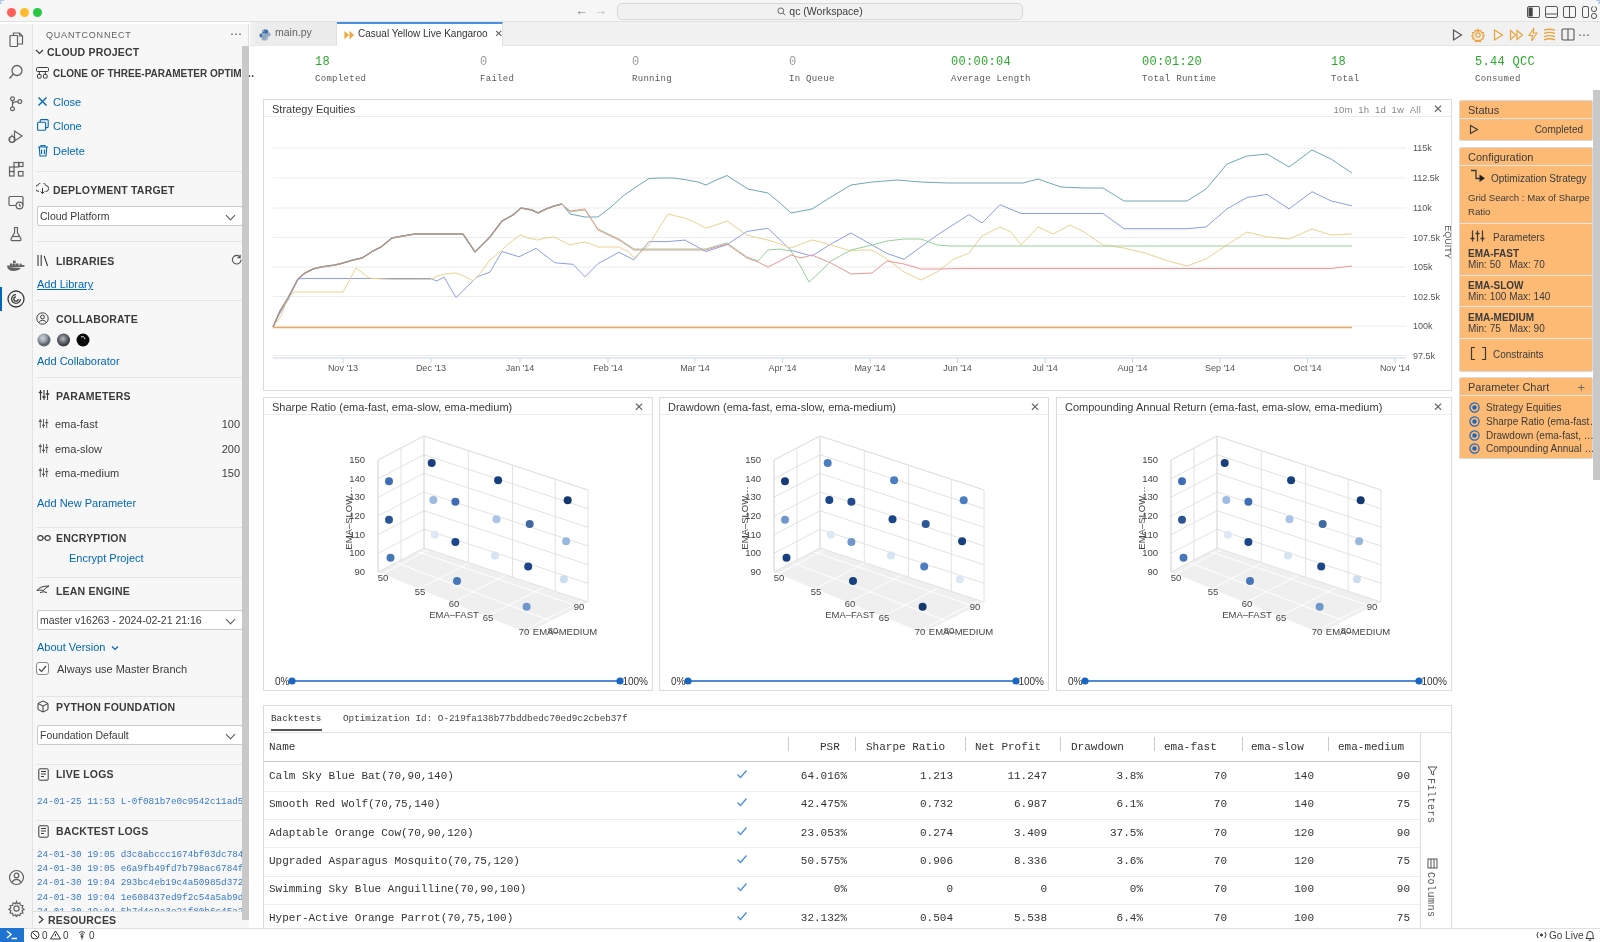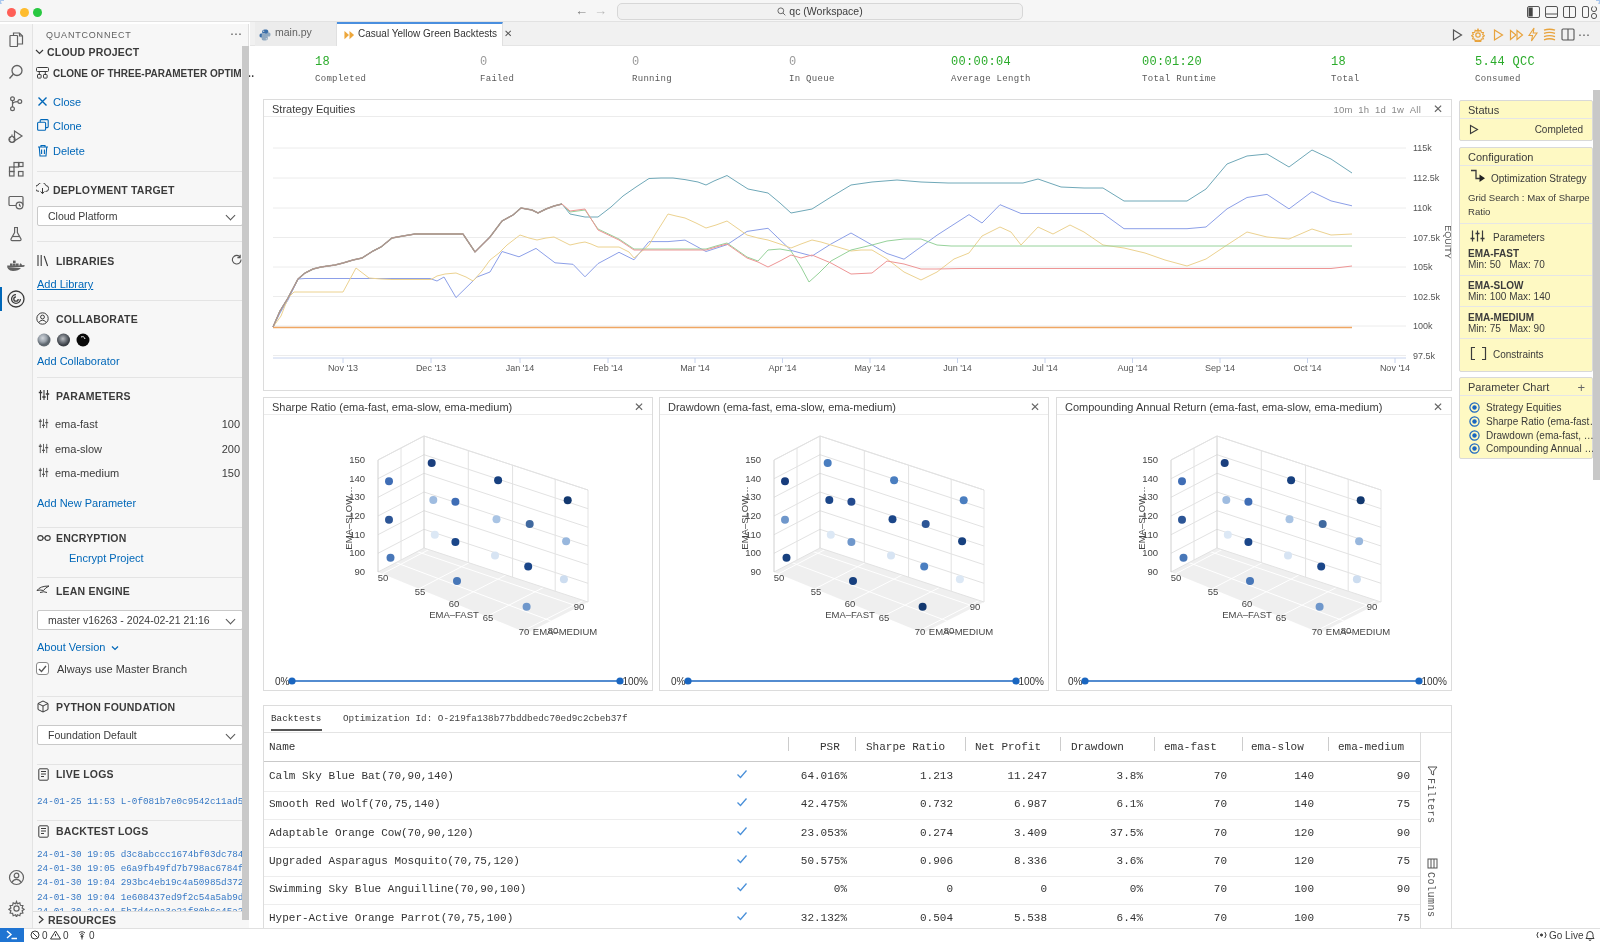"Casual Yellow Green Backtests" span { text: Green Backtests -> Live Kangaroo }
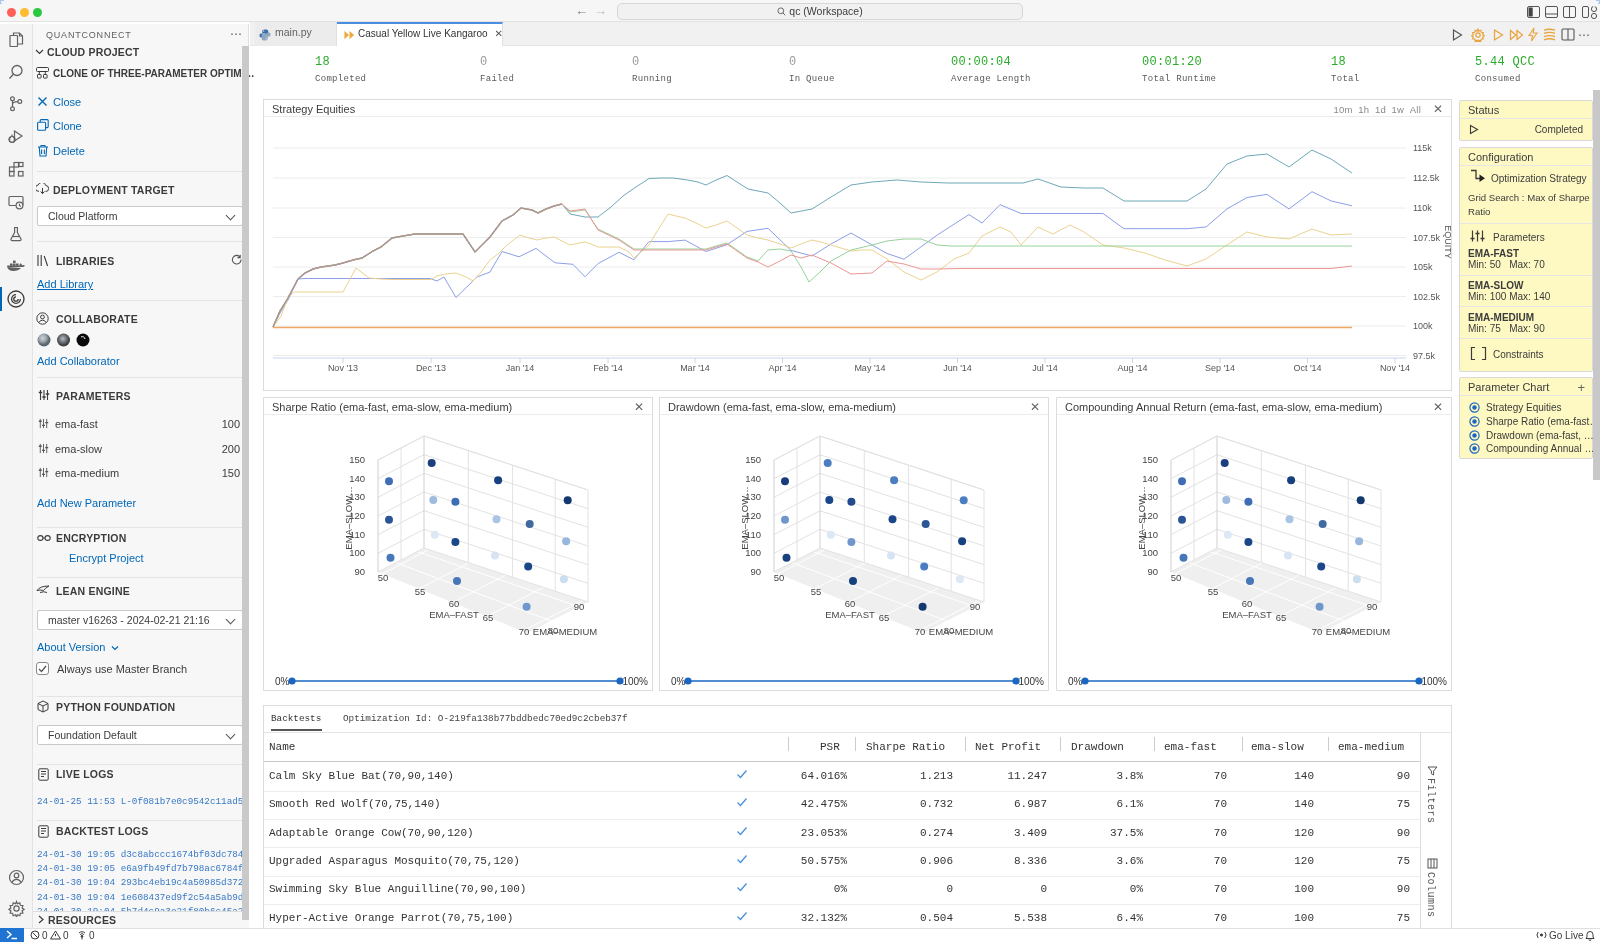"Status" .rbox { background: #fef9c3 -> #fdba74 }
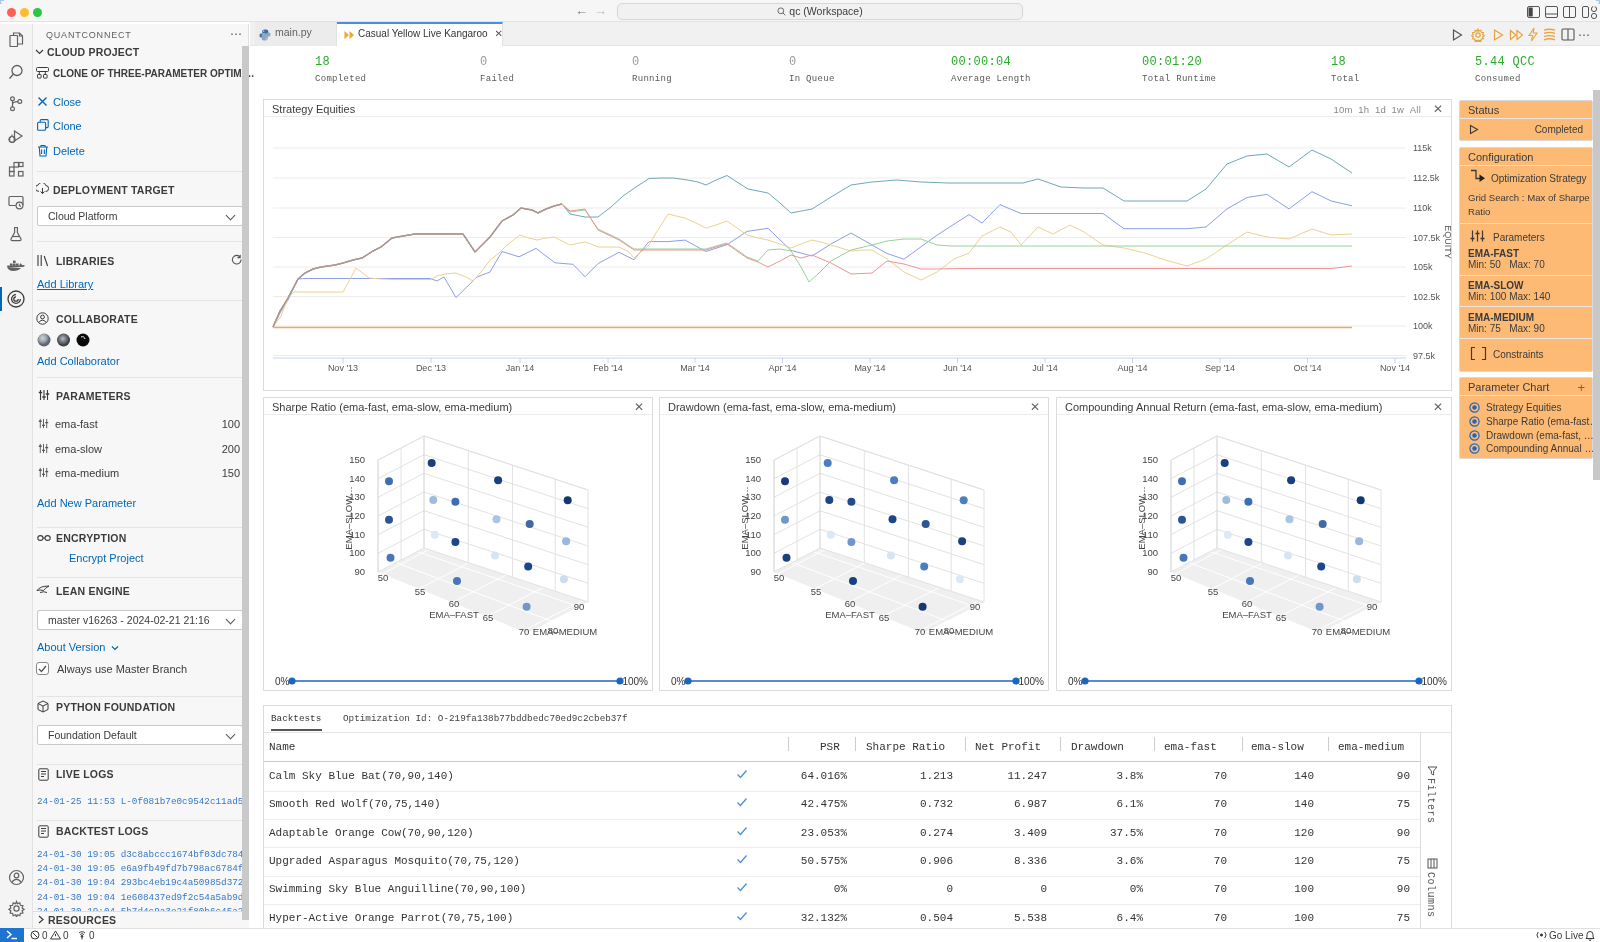"Cloud Platform" .sbsel { padding-left: 10px -> 2px }
